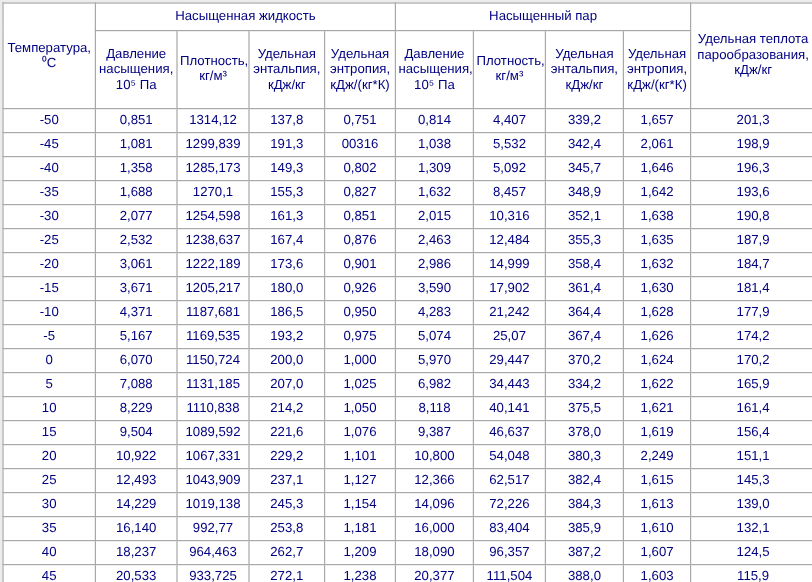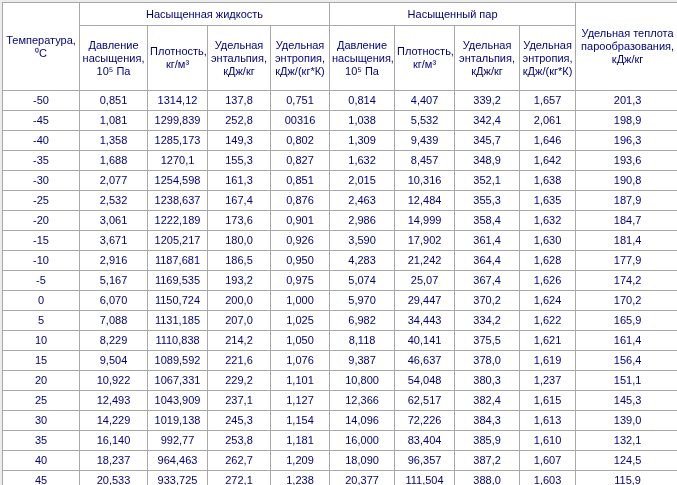"252,8" td { text: 252,8 -> 191,3 }
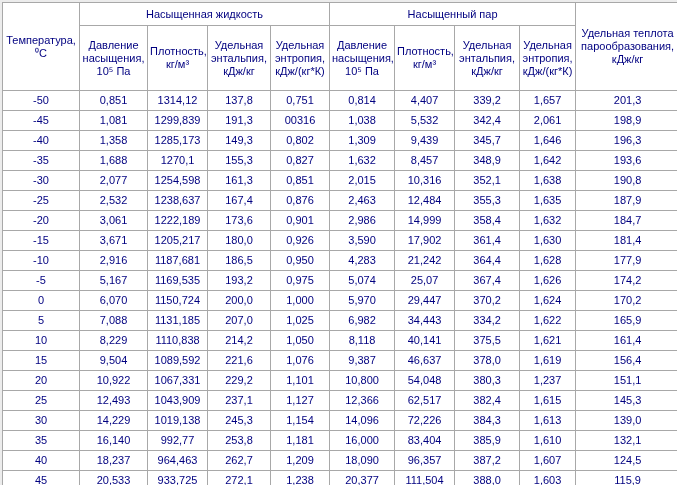"9,439" td { text: 9,439 -> 5,092 }
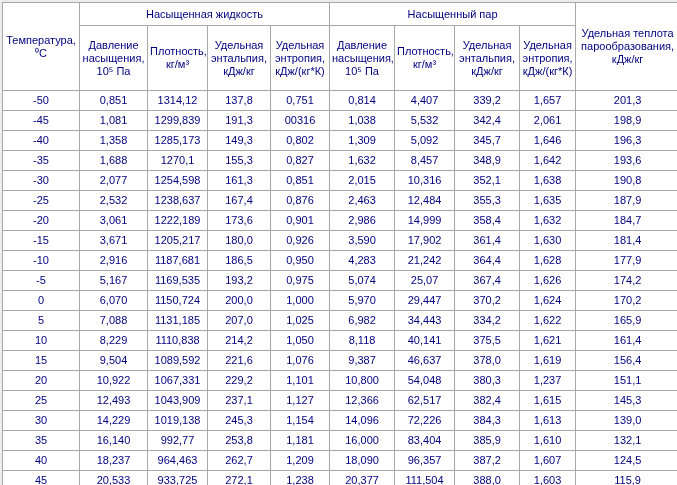"2,916" td { text: 2,916 -> 4,371 }
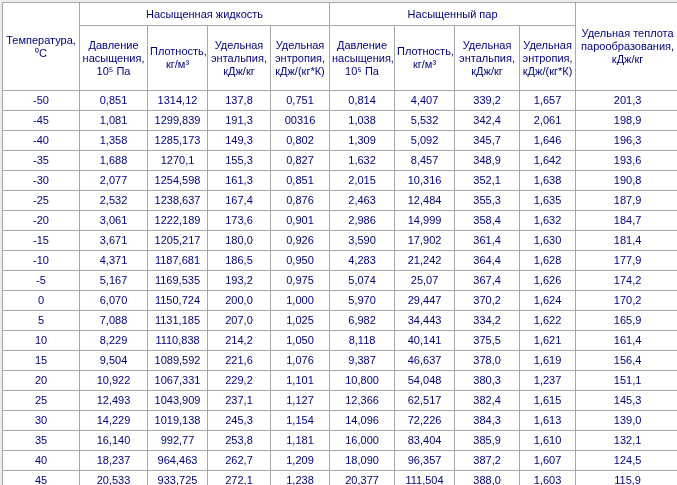"1,237" td { text: 1,237 -> 2,249 }
